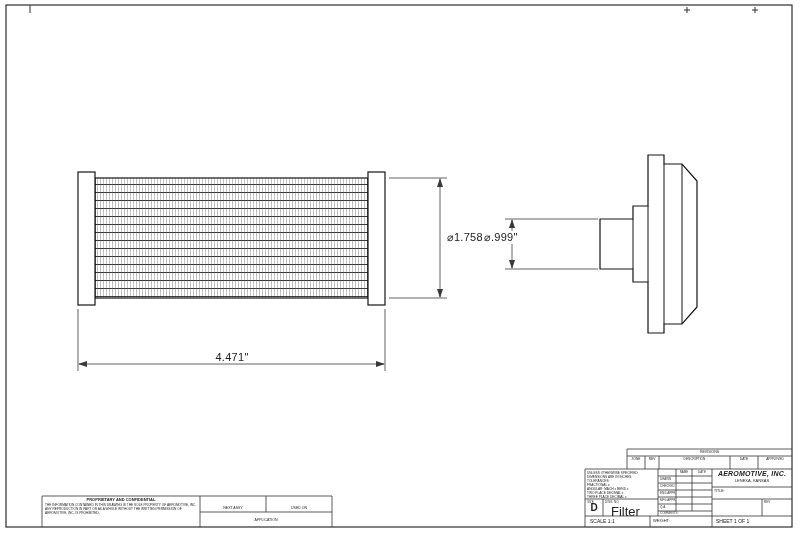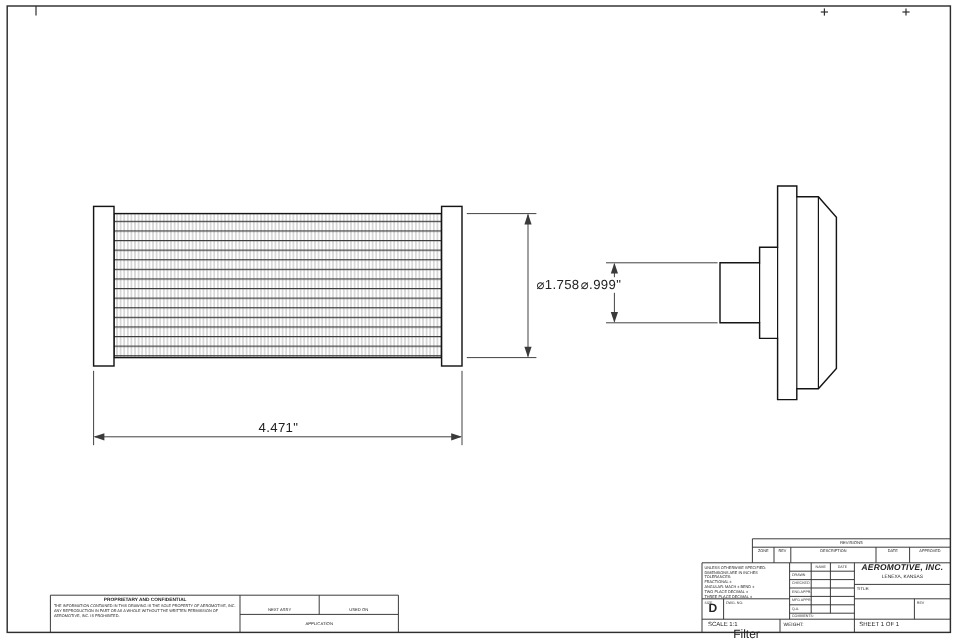"Filter" .dwgtitle { font-size: 10px -> 13px; margin-top: 20px -> none }
